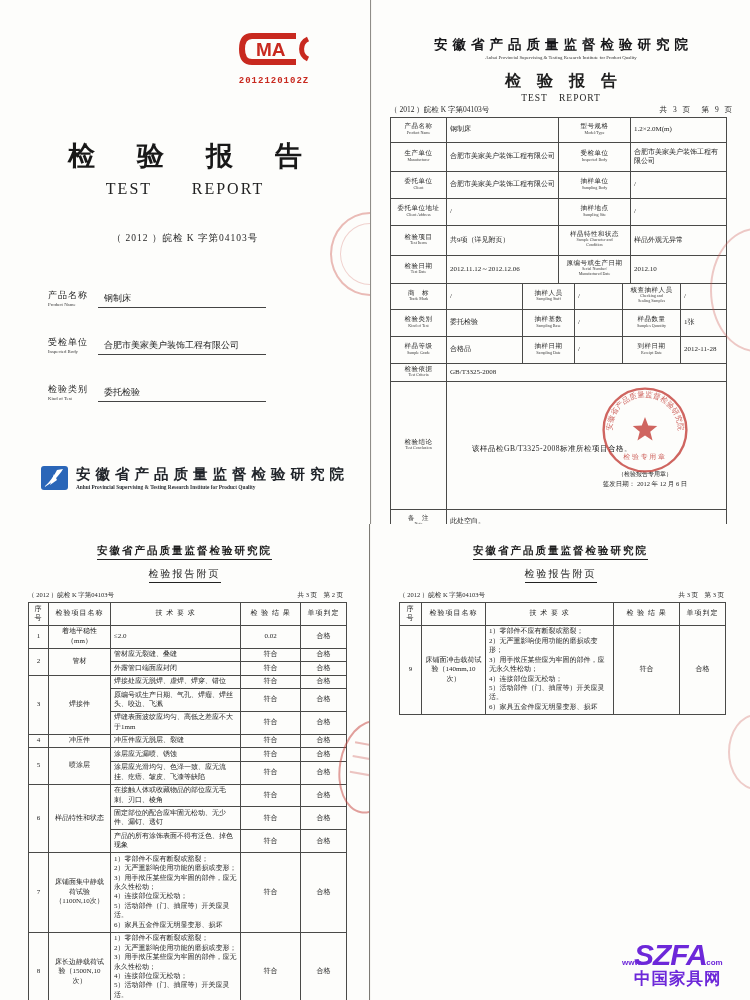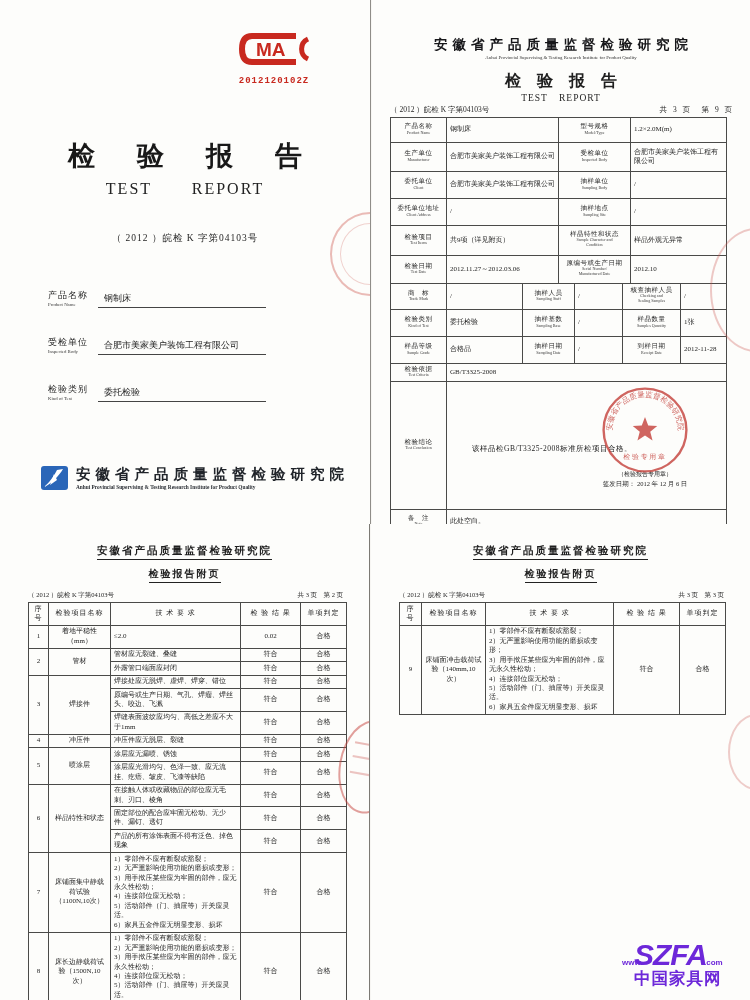"2012.11.27～2012.03.06" td { text: 2012.11.27～2012.03.06 -> 2012.11.12～2012.12.06 }
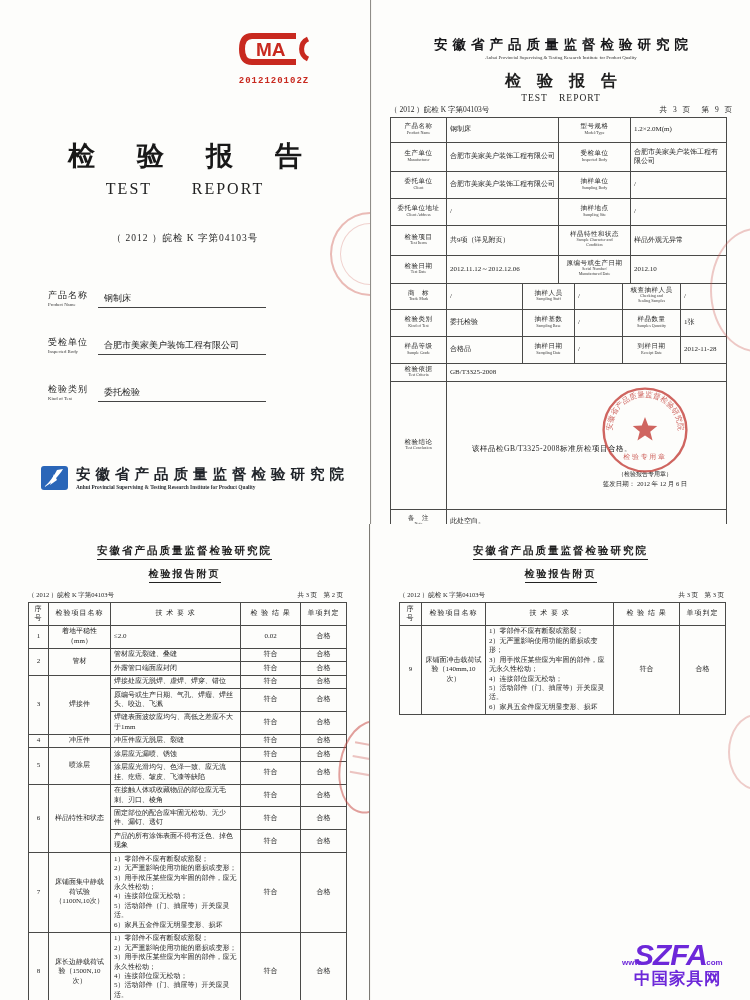"检验报告附页" .apx-sub span { font-weight: bold -> normal }
